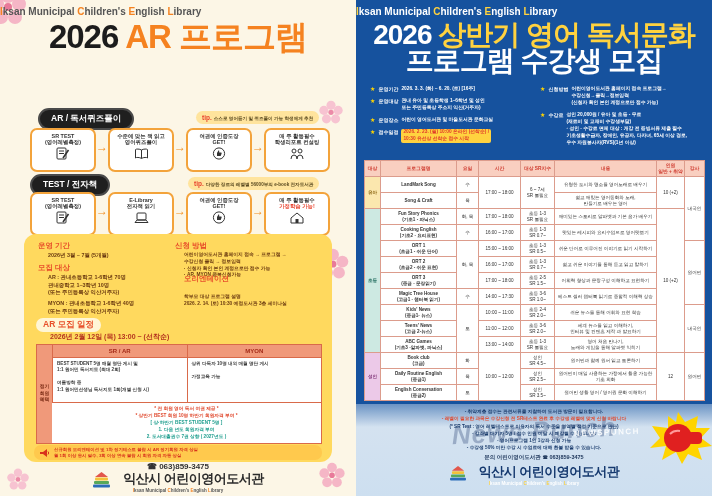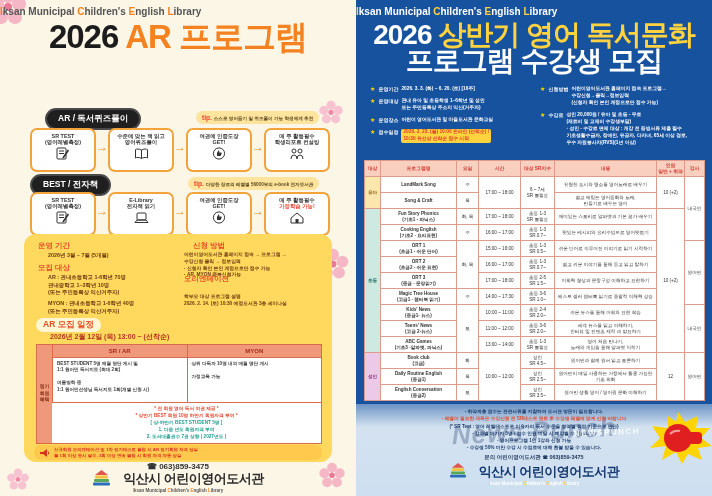"AR / 독서퀴즈풀이" div.flow-label { left: 45px -> 38px }
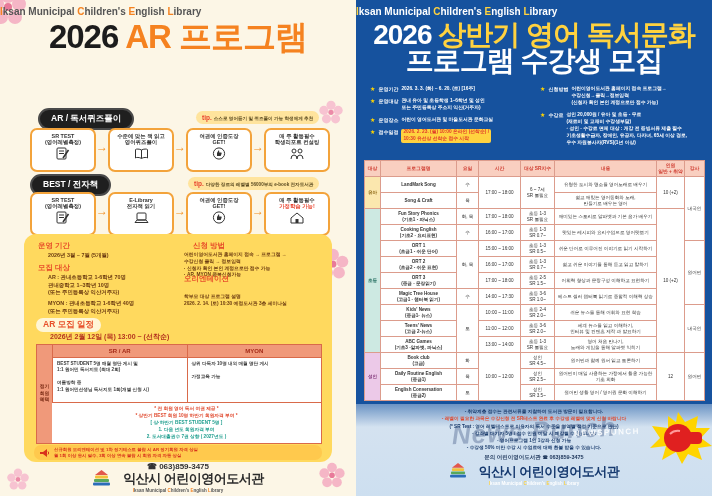"BEST / 전자책" div.flow-label { text: BEST -> TEST }
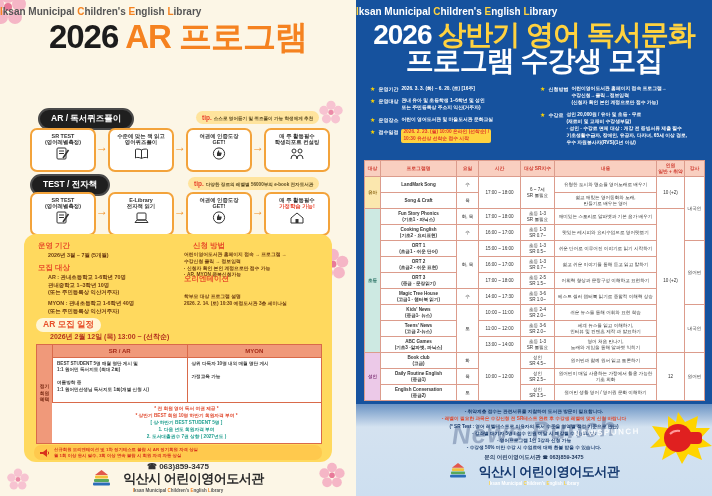"신청 방법" div.olabel { left: 169px -> 151px }
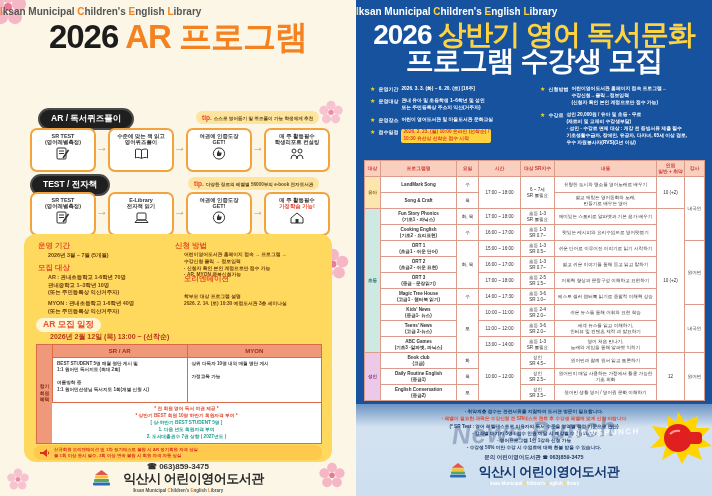"익산시 어린이영어도서관" .logo-row { align-items: flex-start -> flex-end }
